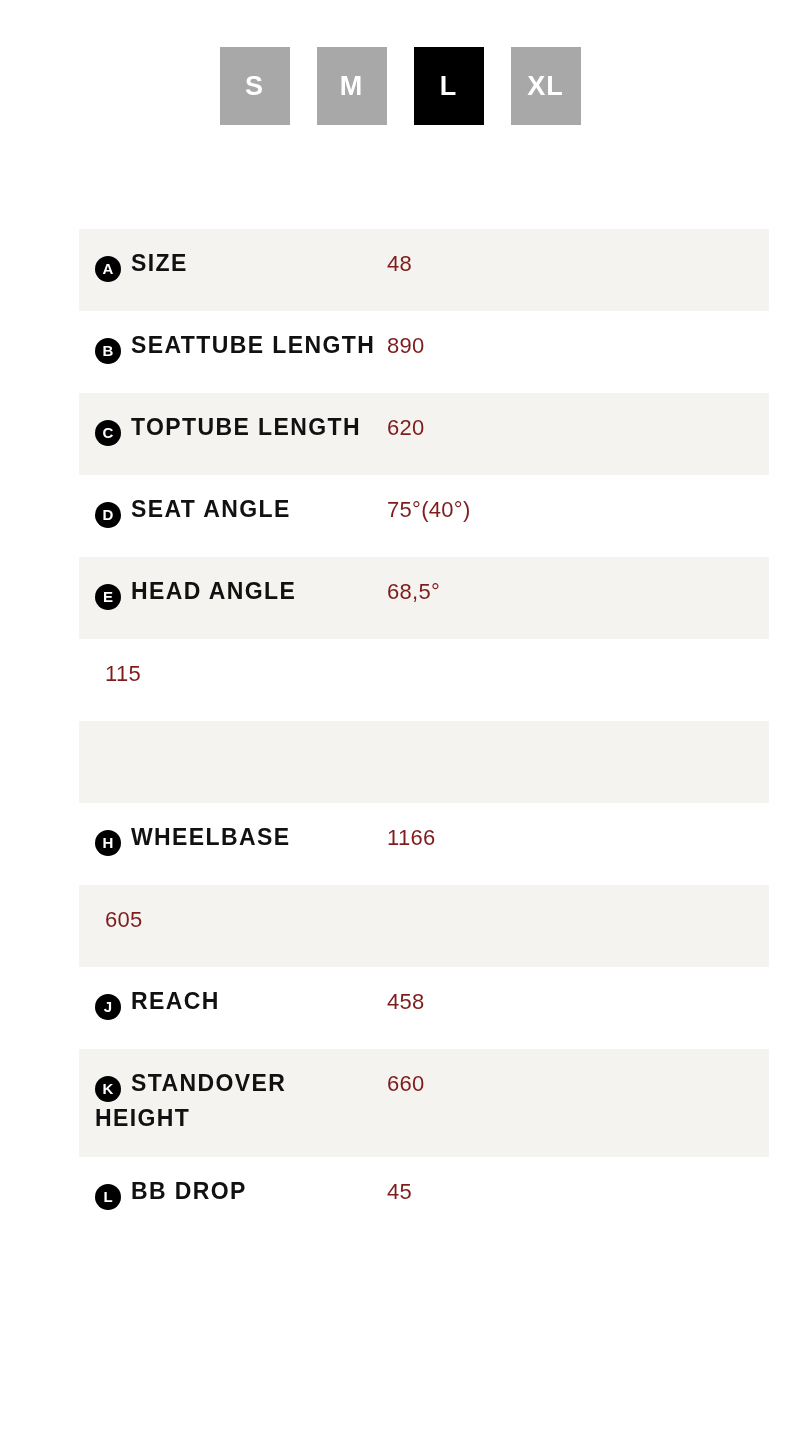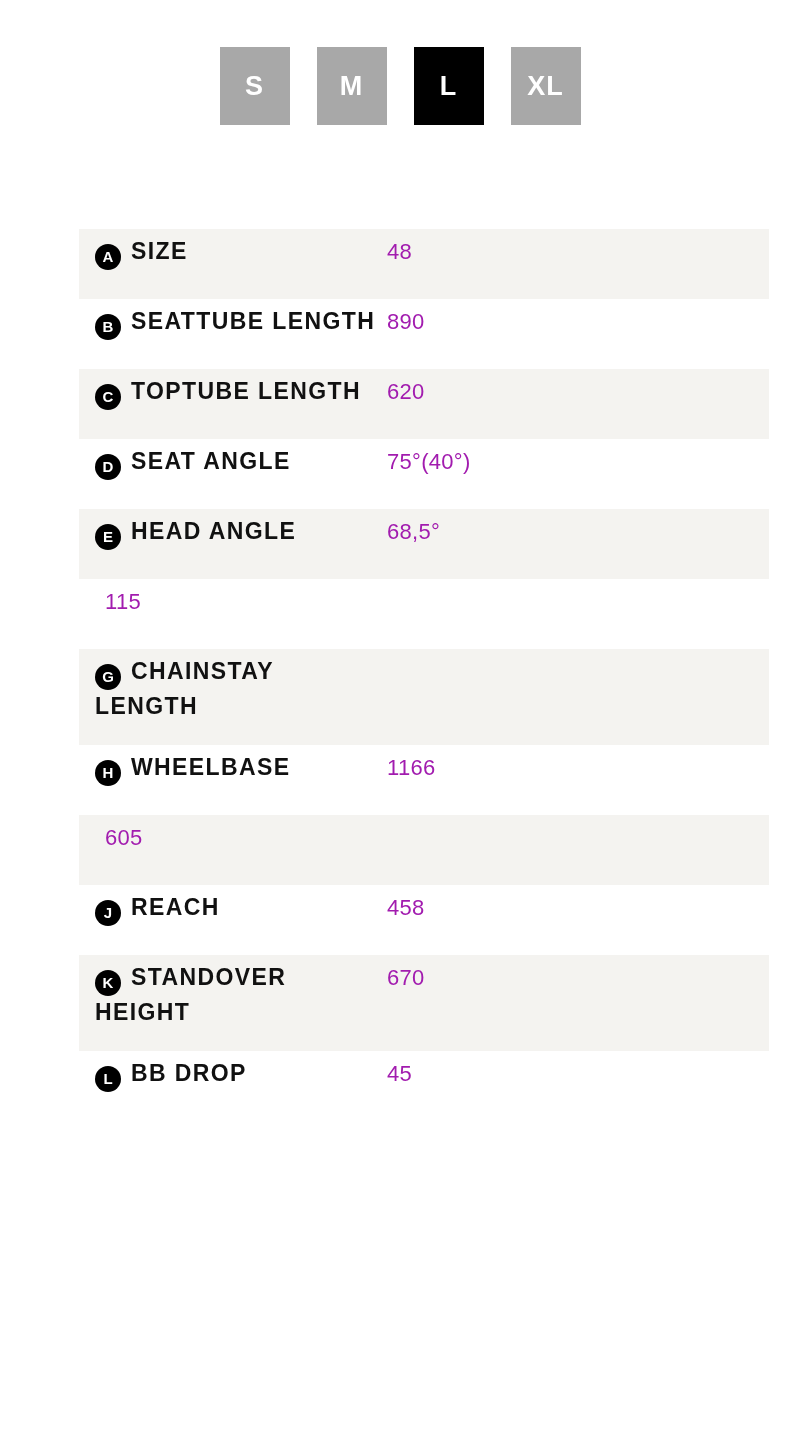"A SIZE" .spec-row { padding: 6px 0 22px 16px -> 18px 0 22px 16px }
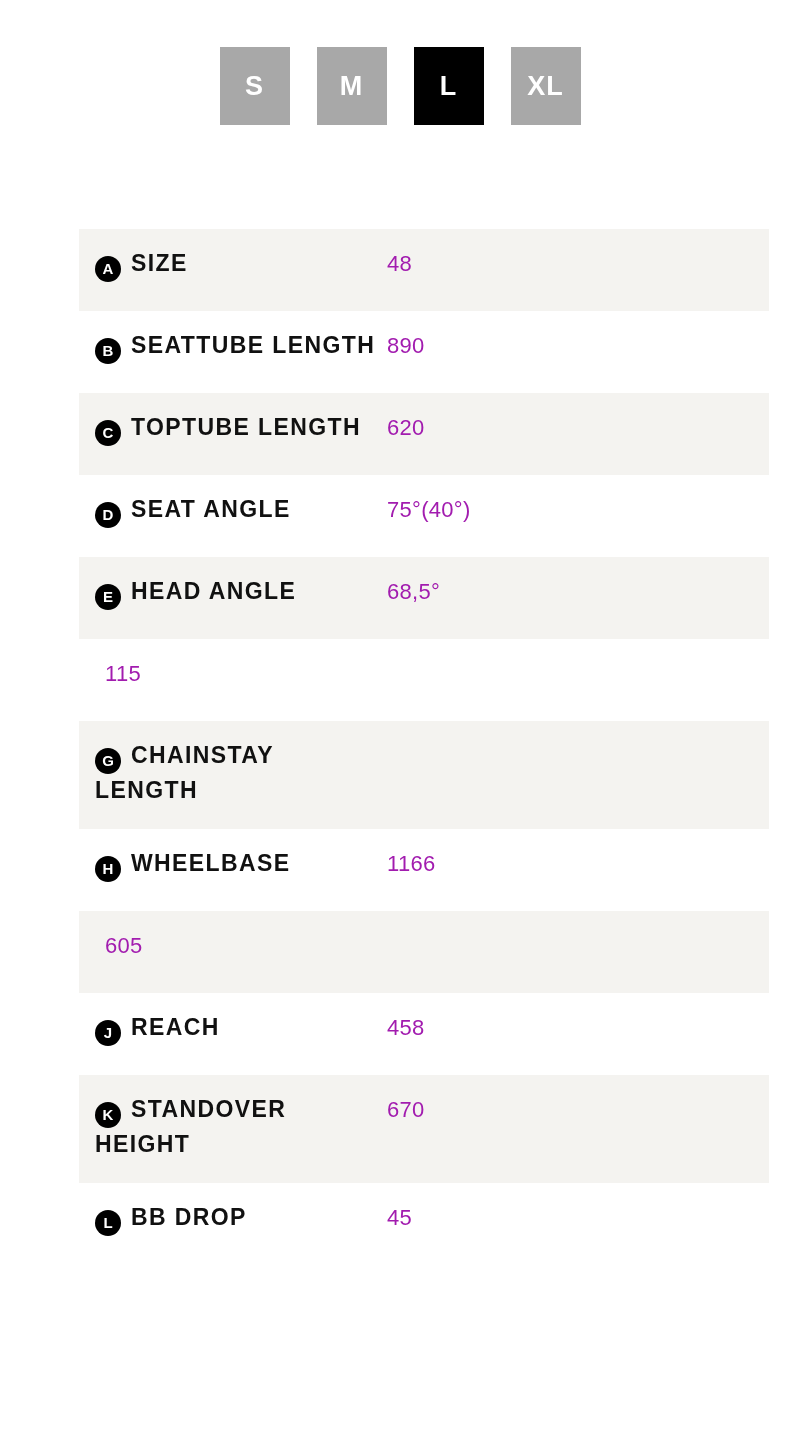"48" .spec-value { color: #a21caf -> #7f1d1d }
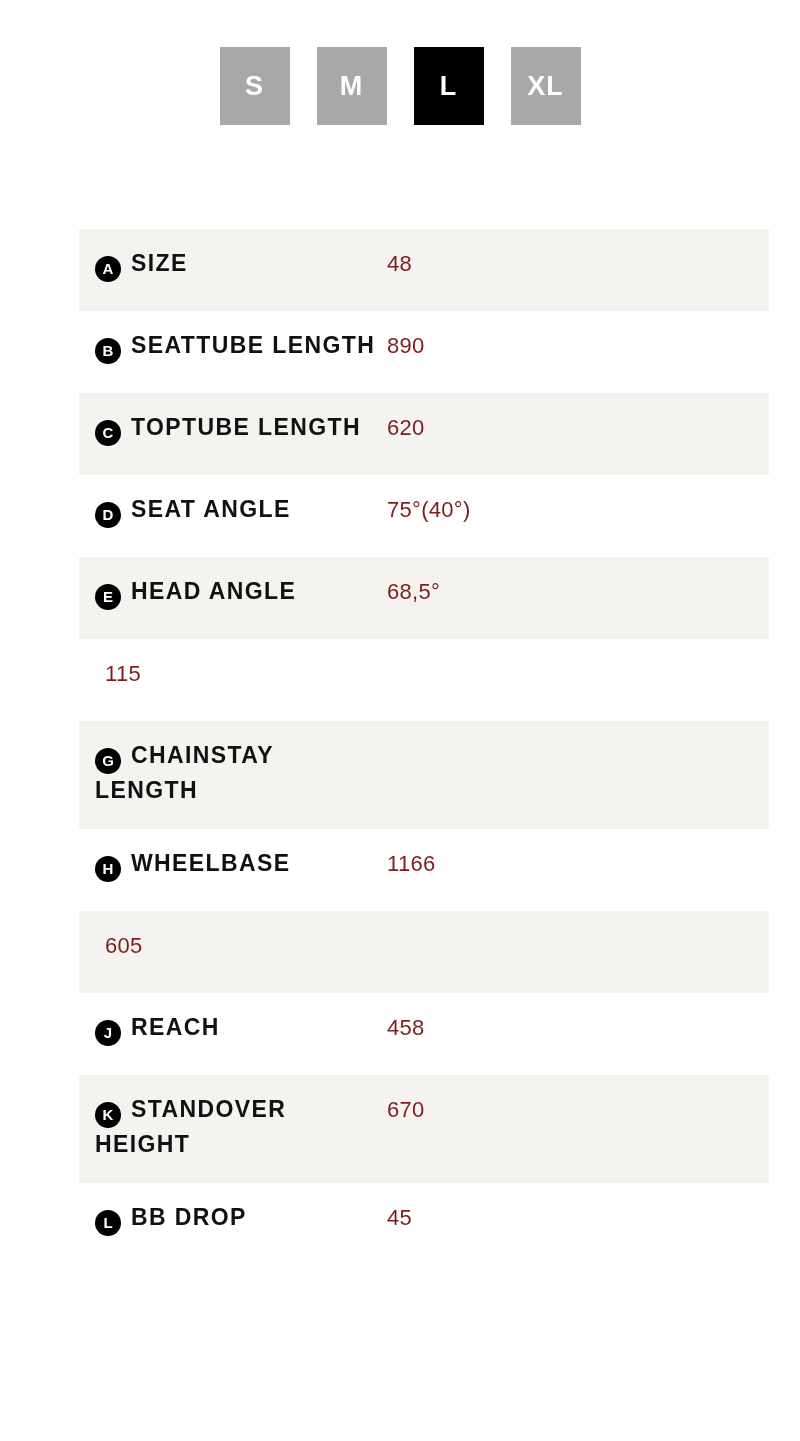"G CHAINSTAY LENGTH" div.spec-label { html: <div><span>G</span><span>CHAINSTAY LENGTH</span></div> -> none }
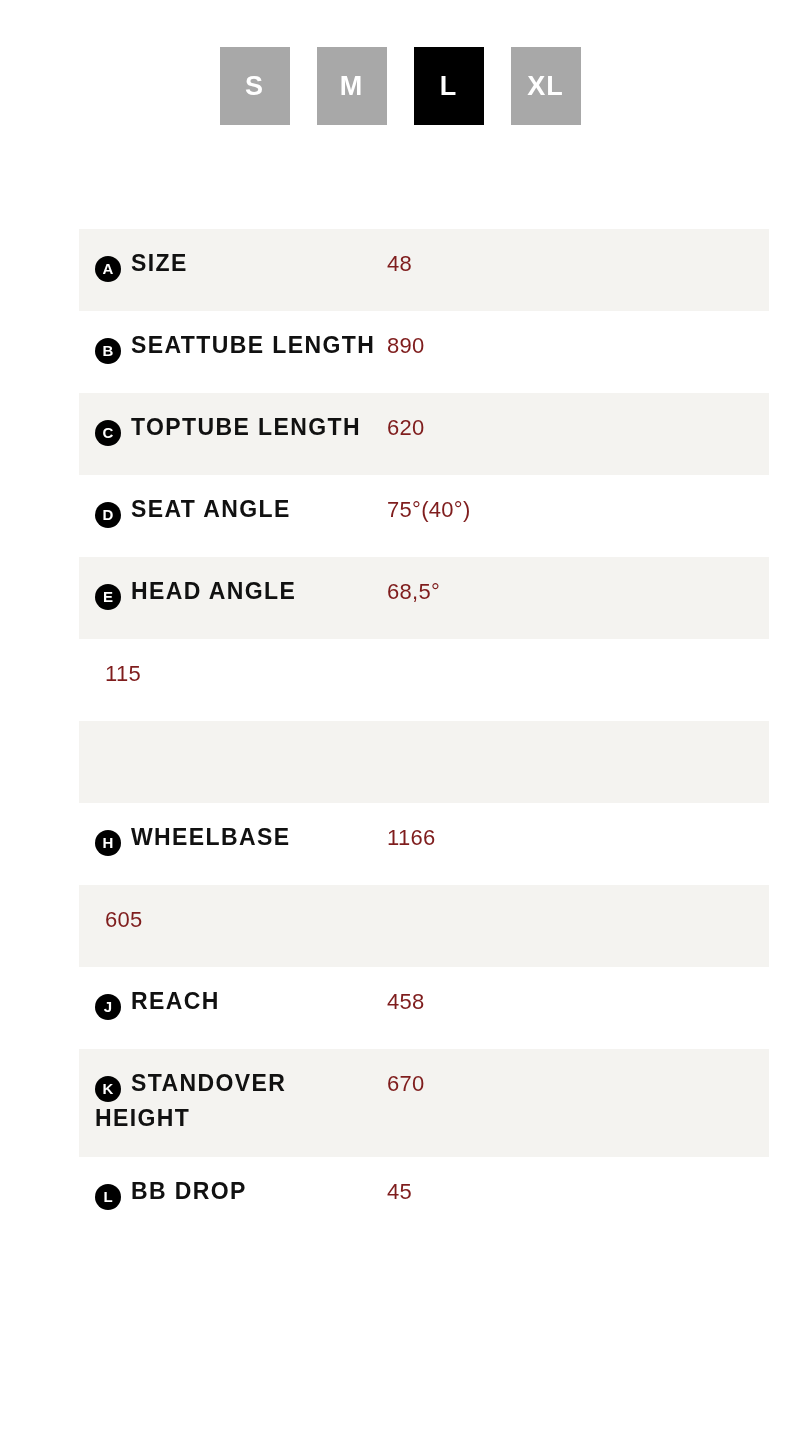"670" div.spec-value { text: 670 -> 660 }
